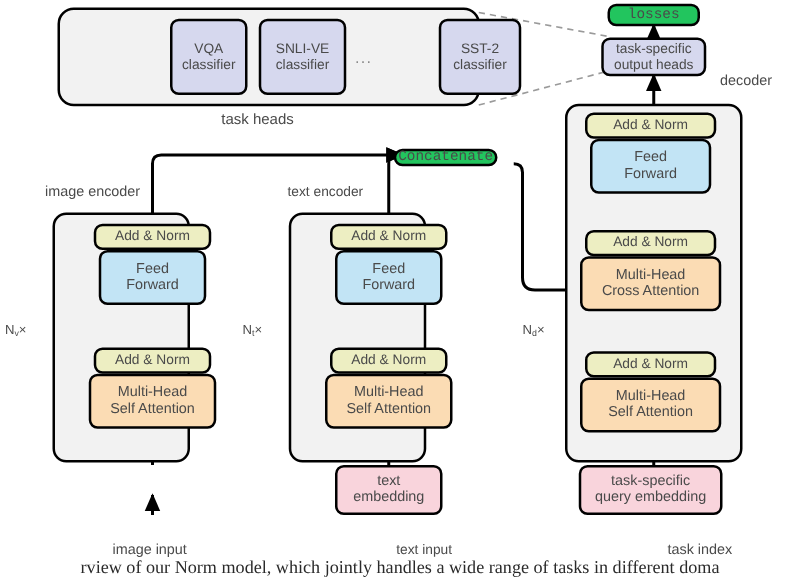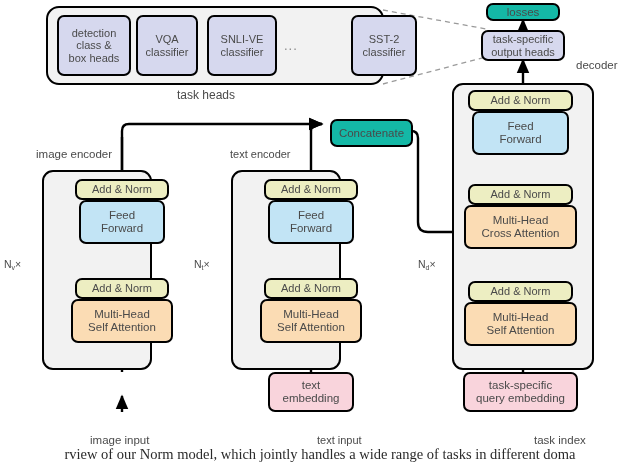"losses" .c-green { background: #14b8a6 -> #22c55e; font-family: none -> Liberation Mono, monospace }
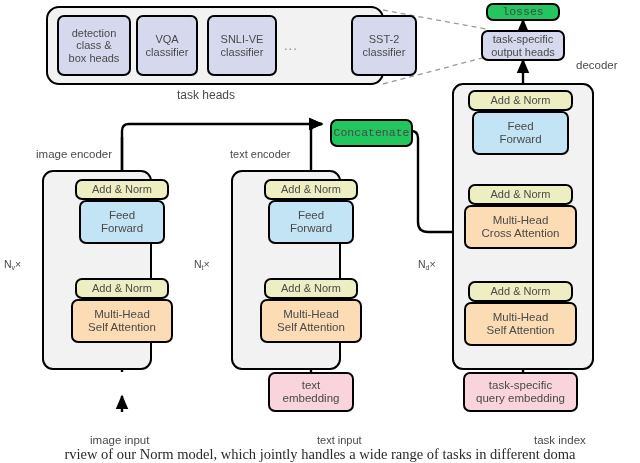"detection" div.node { html: <div> <div> <div>detection</div> <div>class &amp;</div> <div>box heads</div> </div> </div> -> none }
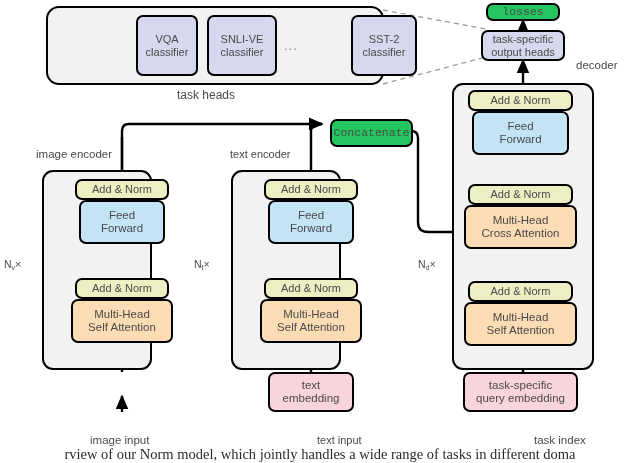"Concatenate" div.node { height: 28px -> 14px; left: 330px -> 315px }
